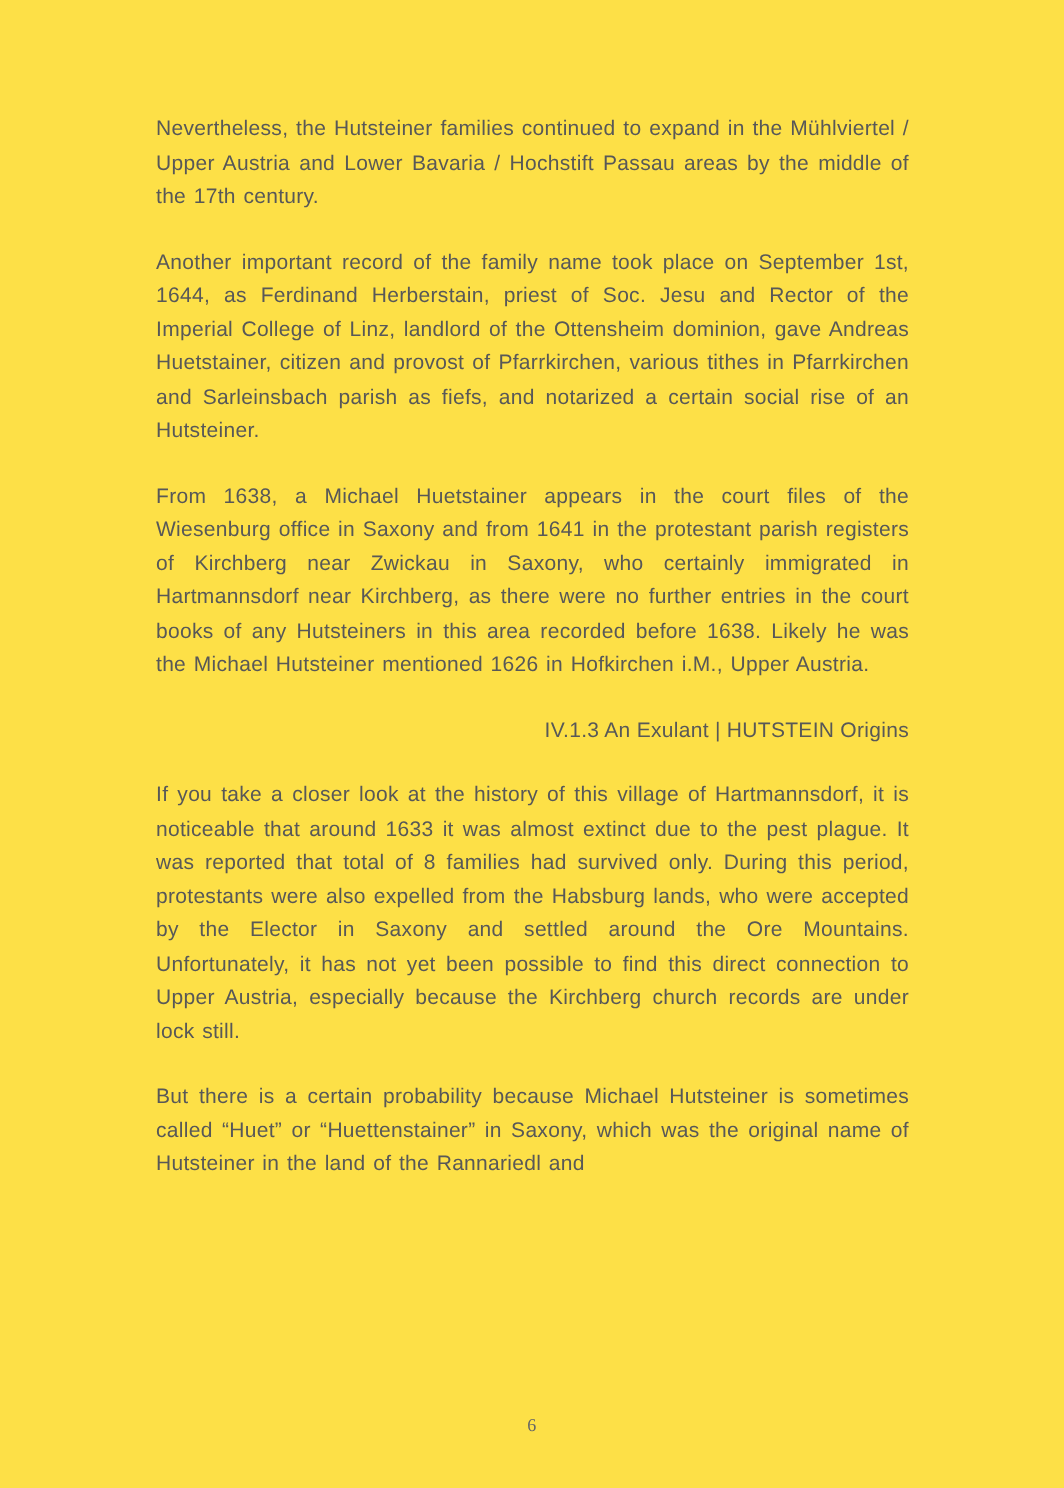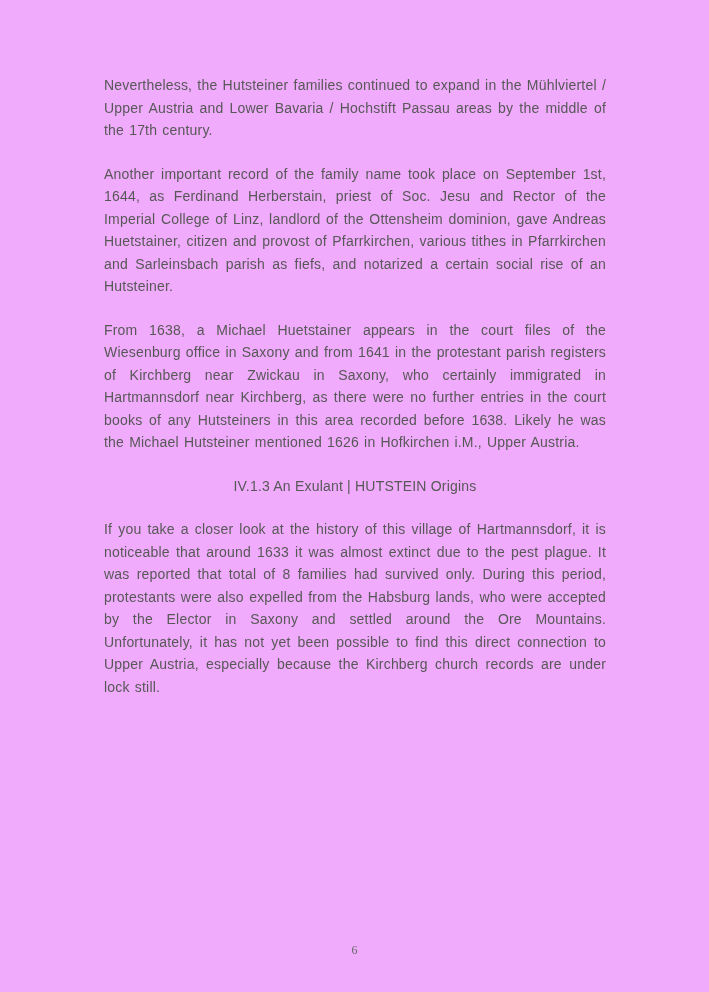"Nevertheless, the Hutsteiner families" .page { background: #f0abfc -> #fde047 }
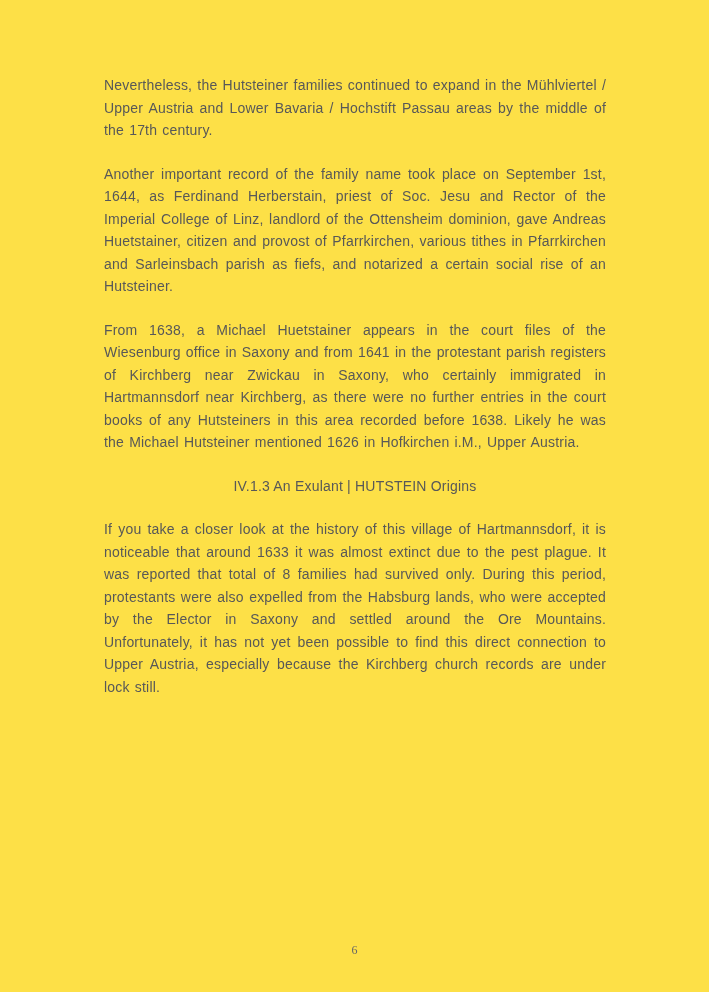"IV.1.3 An Exulant | HUTSTEIN" .body-text p.heading { text-align: center -> right }
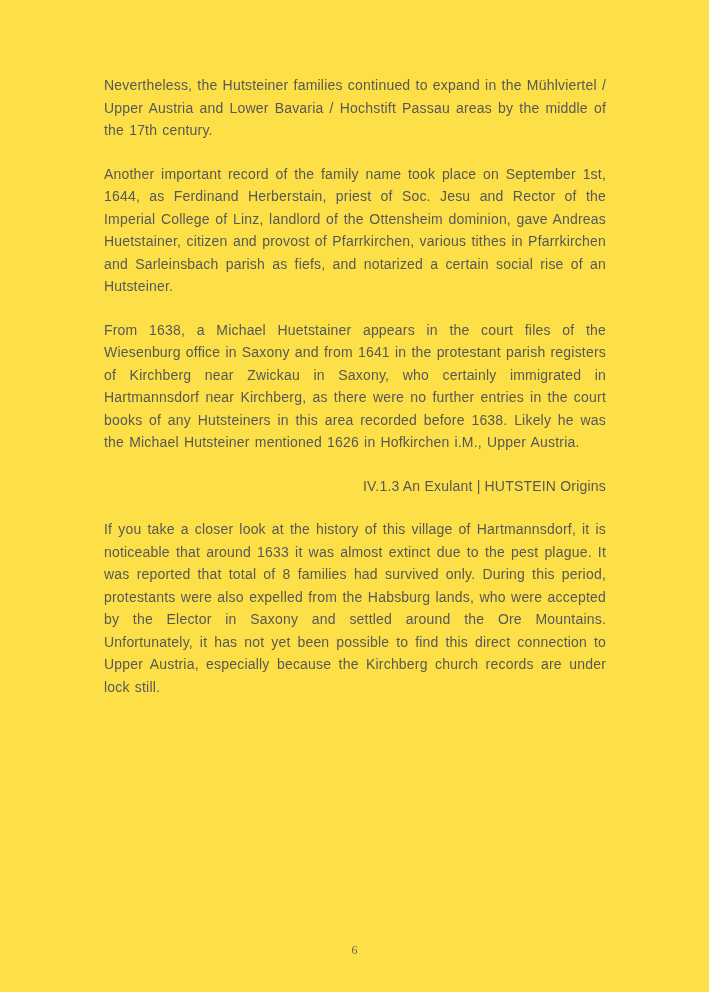"But there is a certain" p { html: none -> <p>But there is a certain probability because Michael Hutsteiner is sometimes called “Huet” or “Huettenstainer” in Saxony, which was the original name of Hutsteiner in the land of the Rannariedl and</p> }
